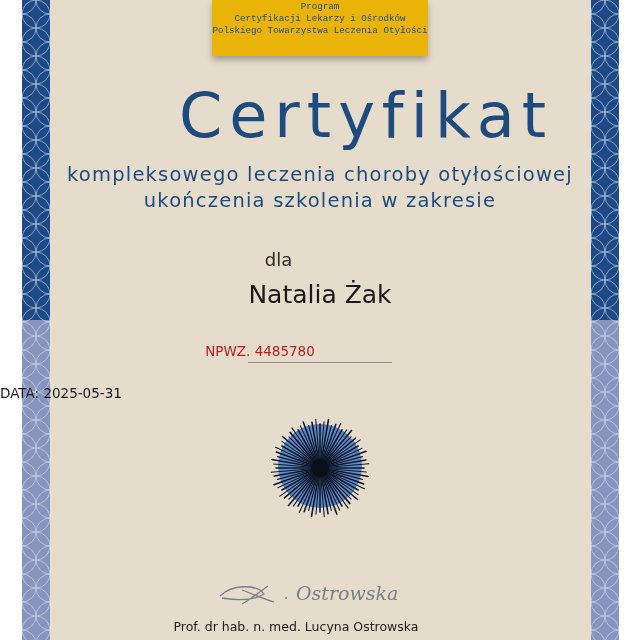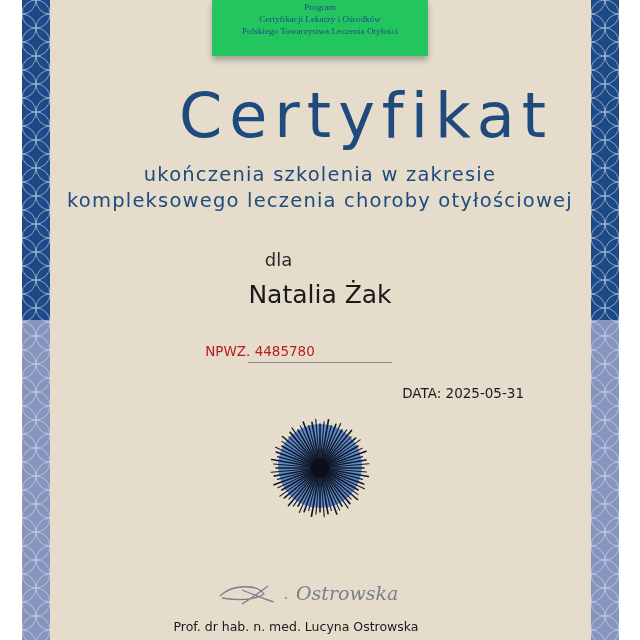"Program" .header-box { background: #22c55e -> #eab308; font-family: Liberation Serif, serif -> Liberation Mono, monospace }
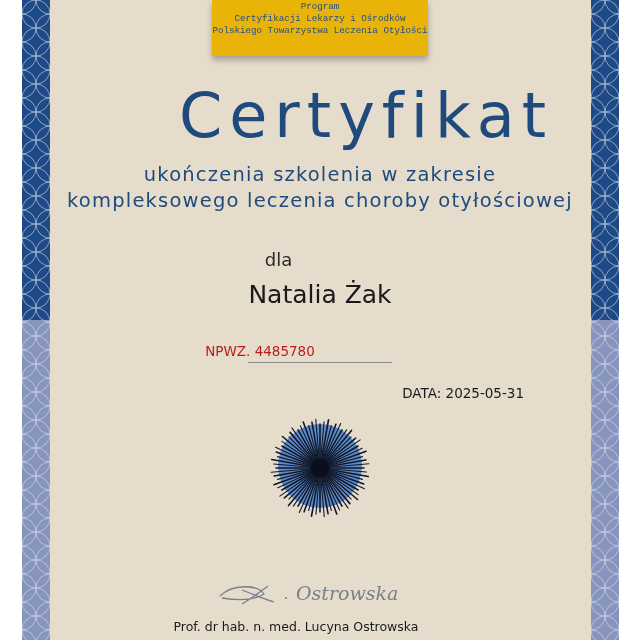"ukończenia szkolenia w zakresie" div { order: before "kompleksowego leczenia choroby" -> after "kompleksowego leczenia choroby" }
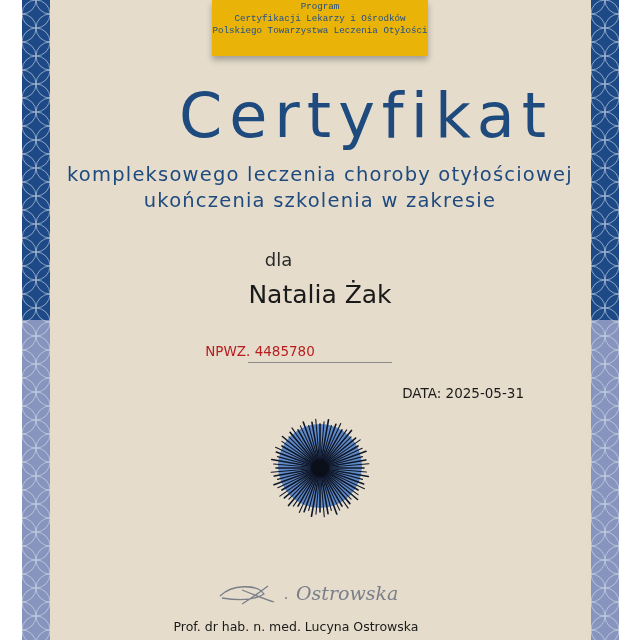"DATA: 2025-05-31" .date { text-align: right -> left }
